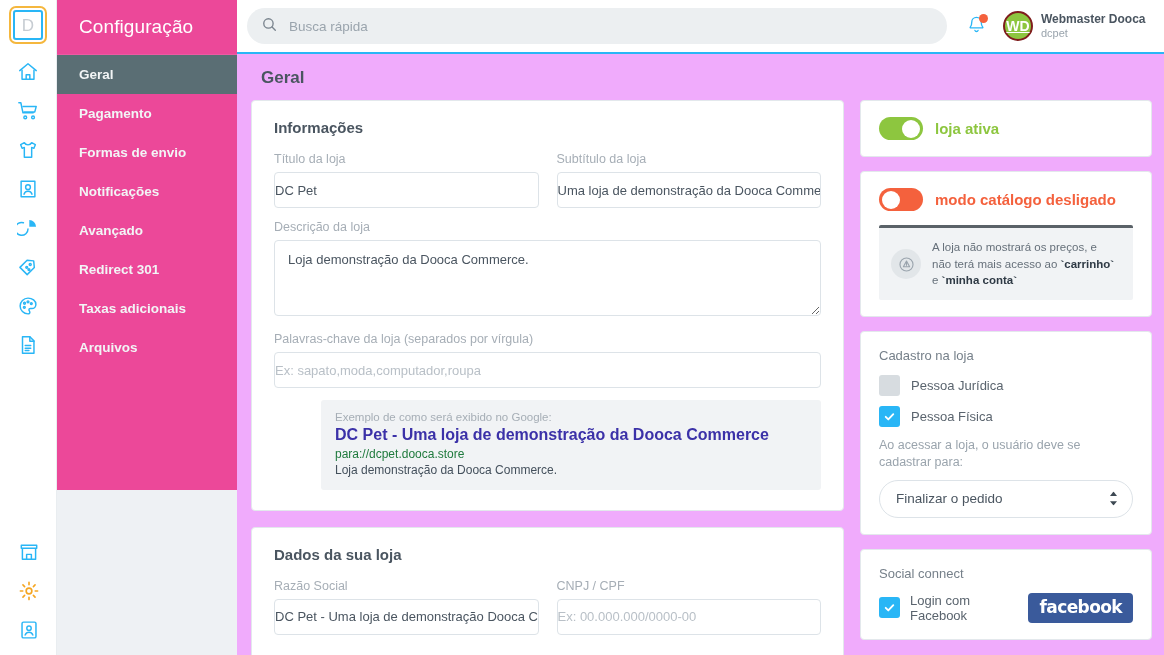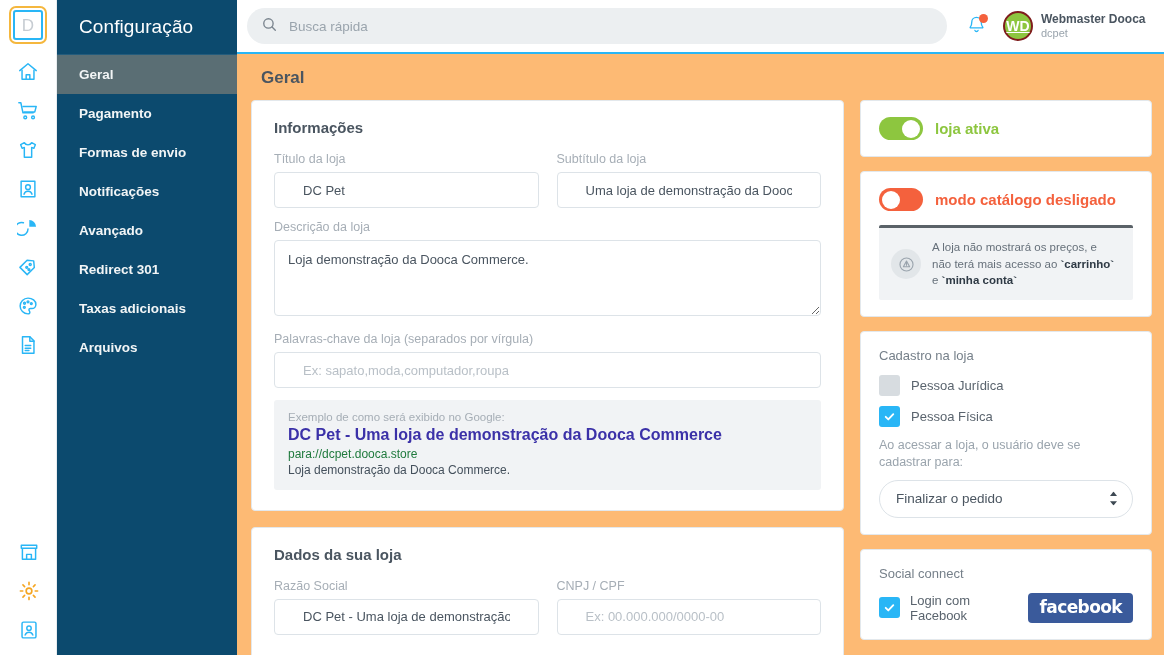"Configuração" .sidebar { background: #0c4a6e -> #ec4899; height: 655px -> 490px }
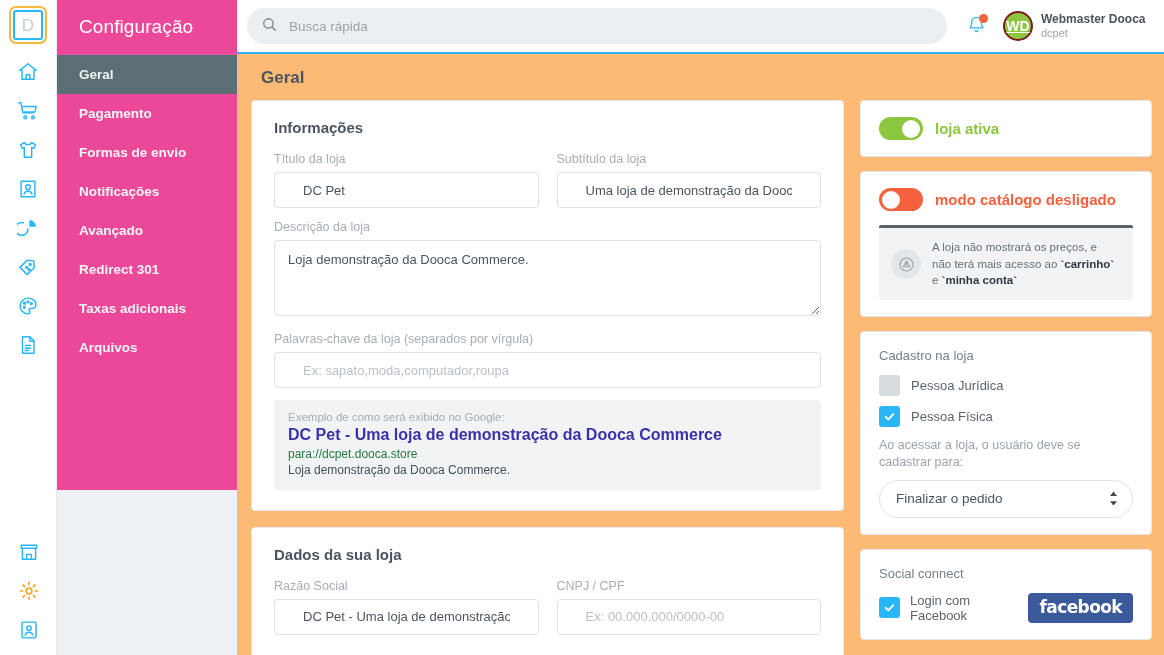"Busca rápida" .content { background: #fdba74 -> #f0abfc }
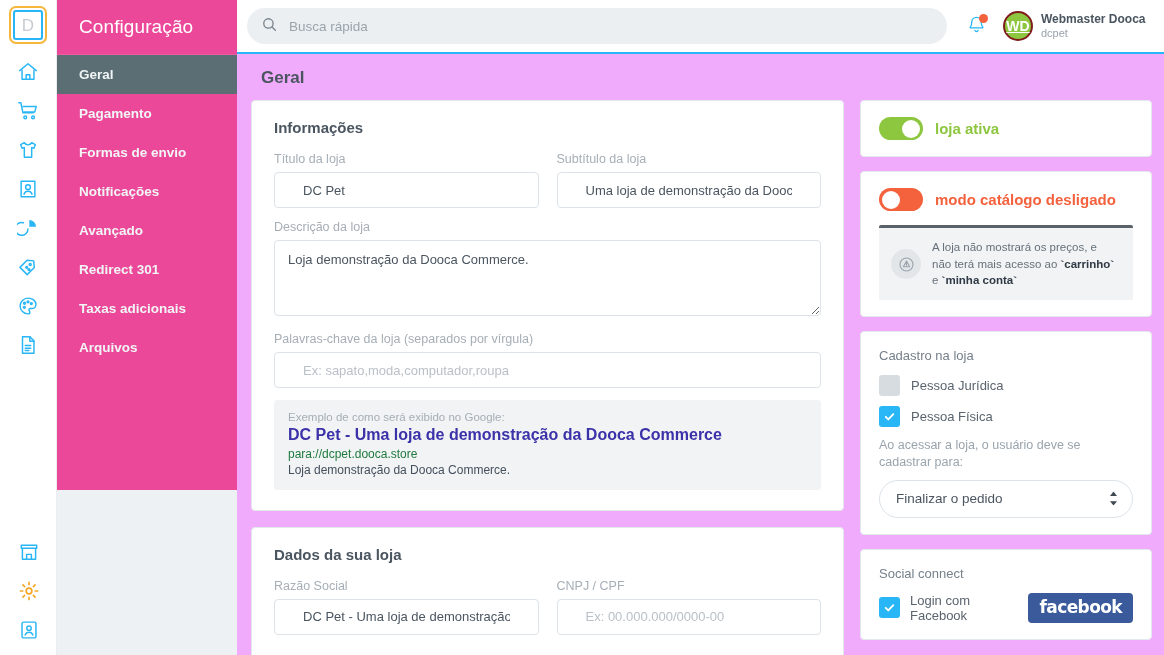"DC Pet" .inp { padding: 0 28px -> 0 0 }
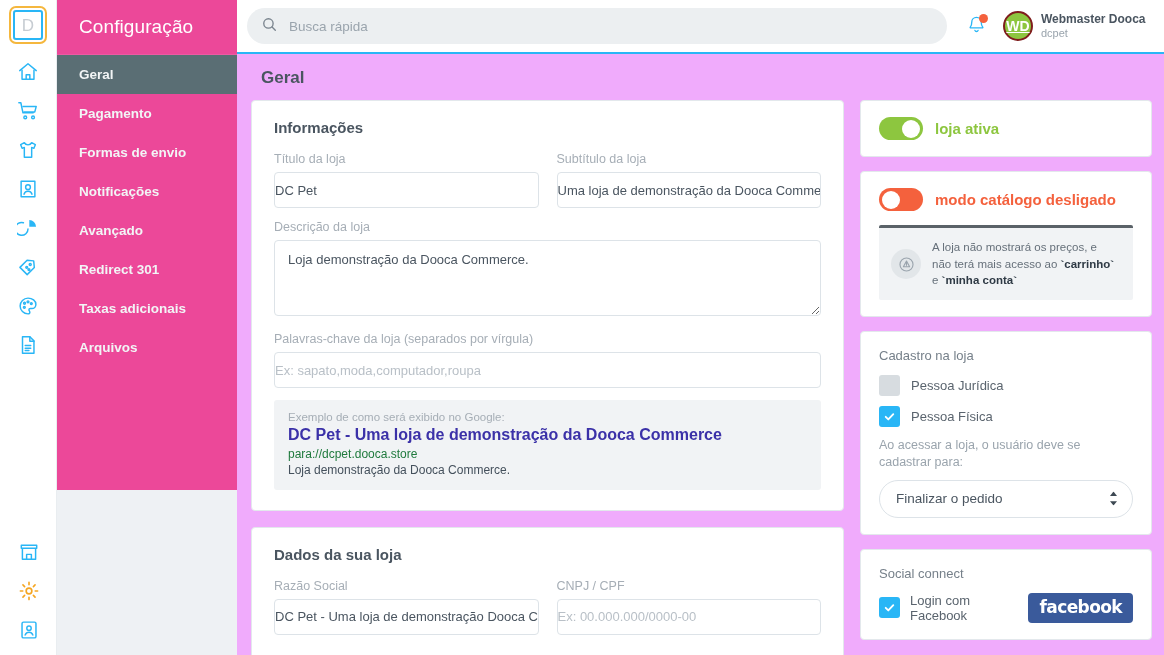"Exemplo de como será exibido" .google-box { margin-left: none -> 47px }
